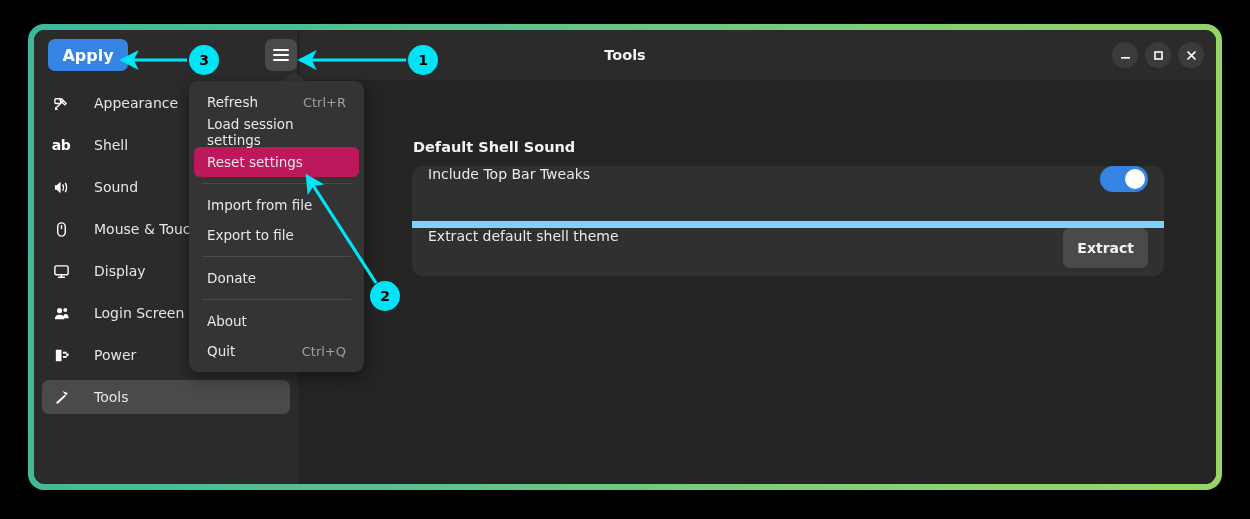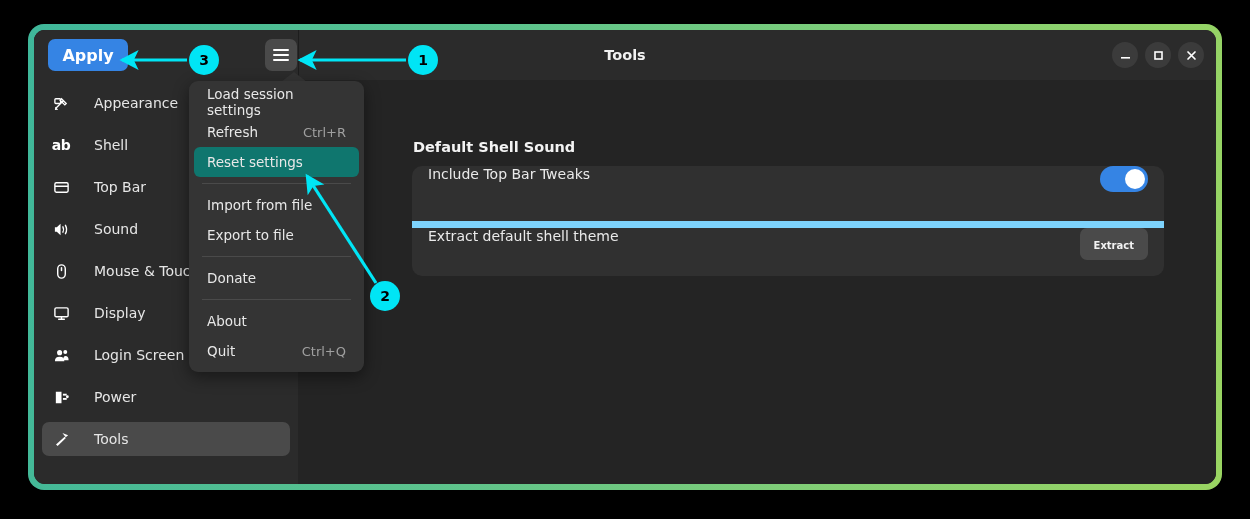"Load session settings" div.mi { order: before "Refresh" -> after "Refresh" }
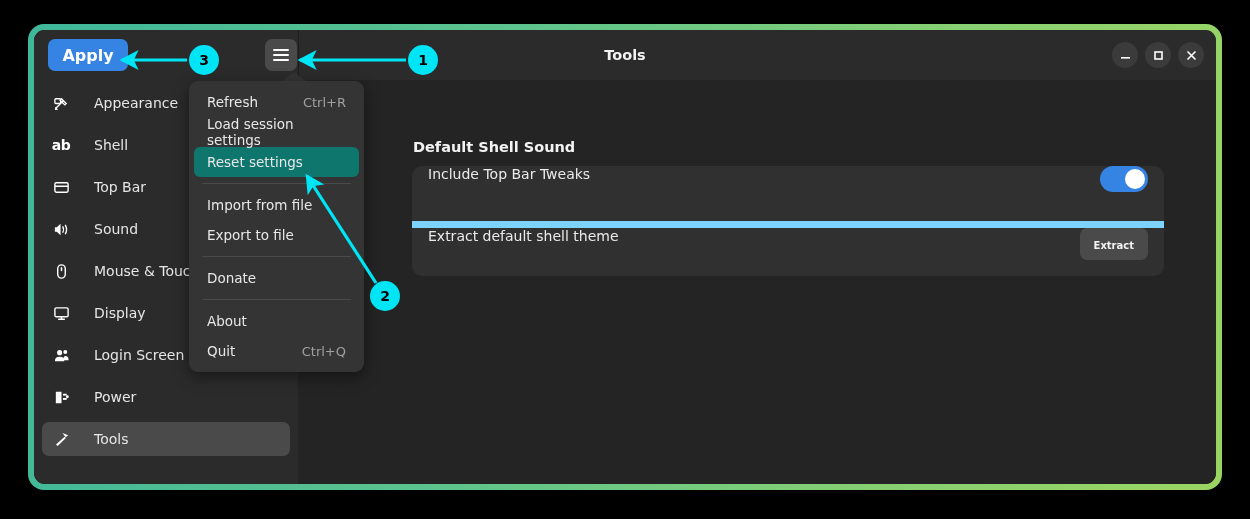"Reset settings" .mi.hl { background: #0f766e -> #be185d }
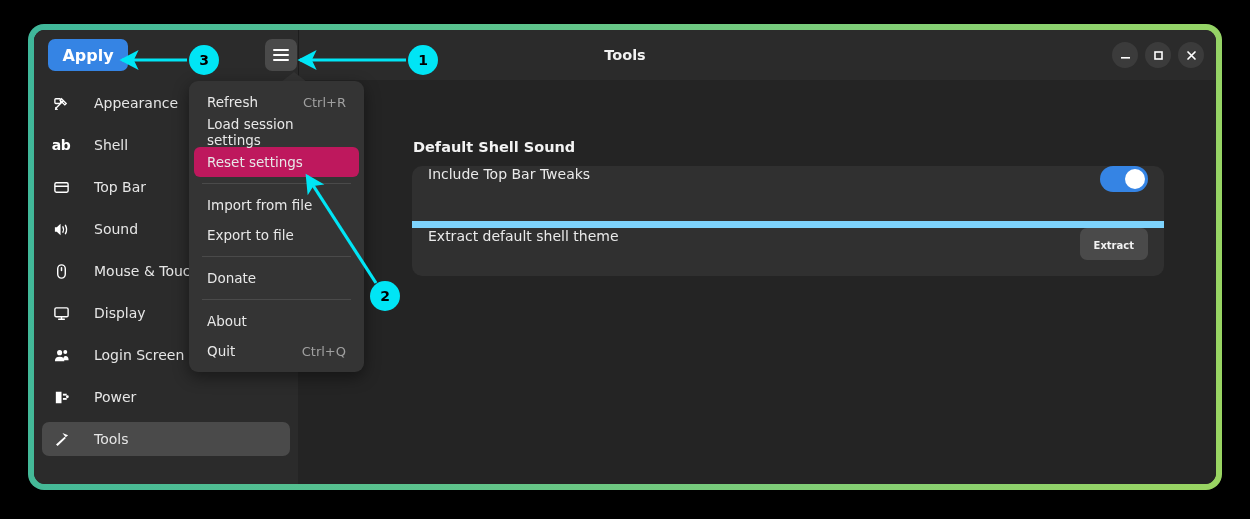"Top Bar" div.side-item { html: <div> <span> <svg> <rect></rect> <path></path> </svg> </span> <span>Top Bar</span> </div> -> none }
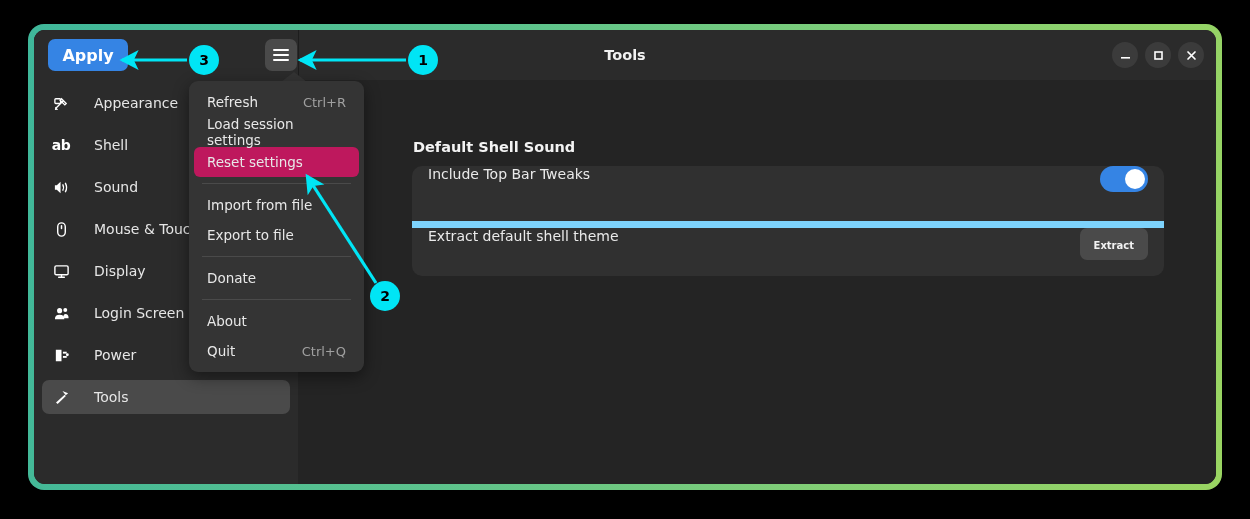"Extract" .extract-btn { font-size: 10px -> 14px; height: 32px -> 40px }
